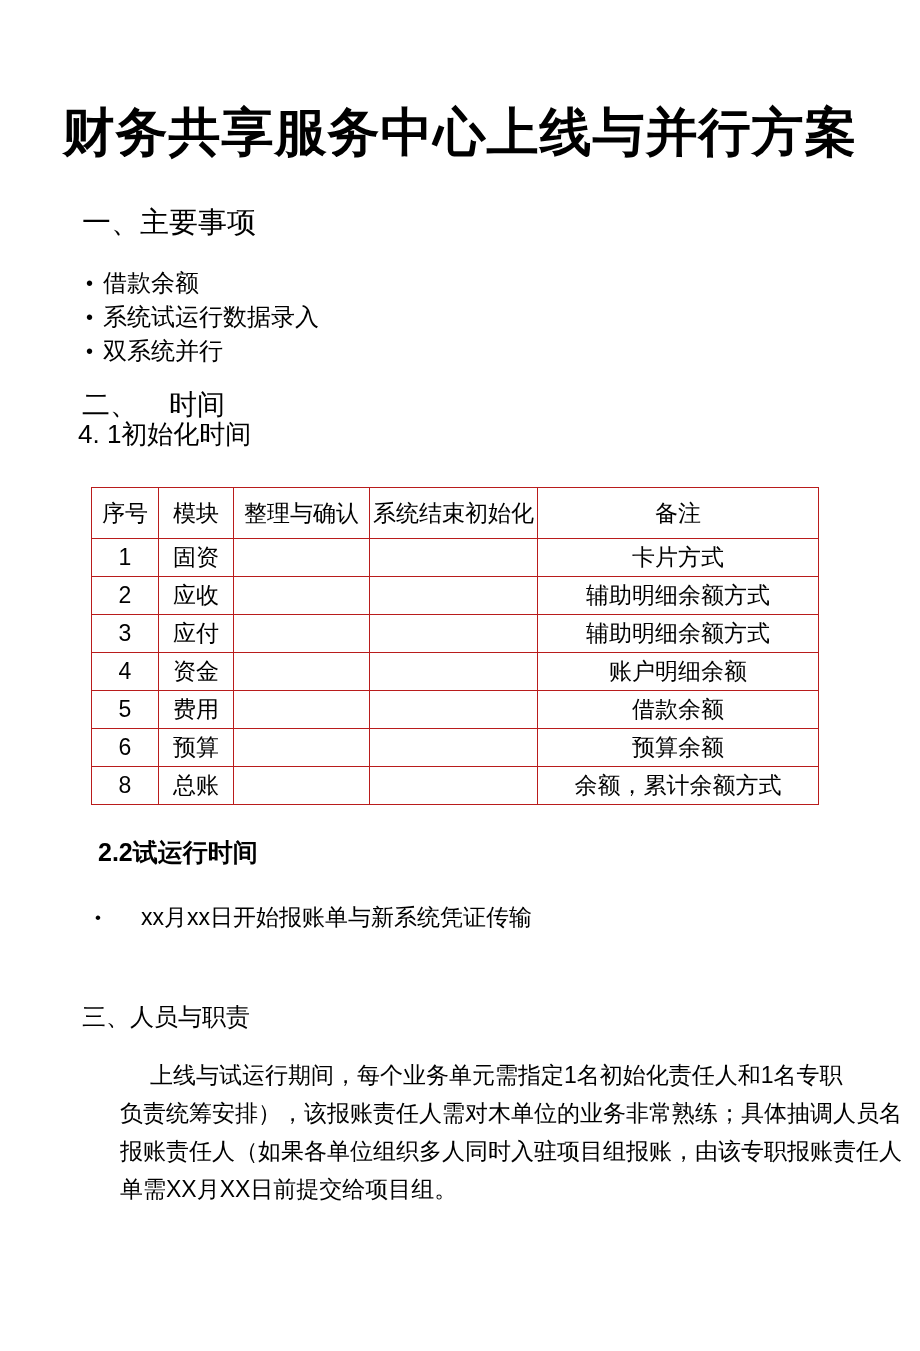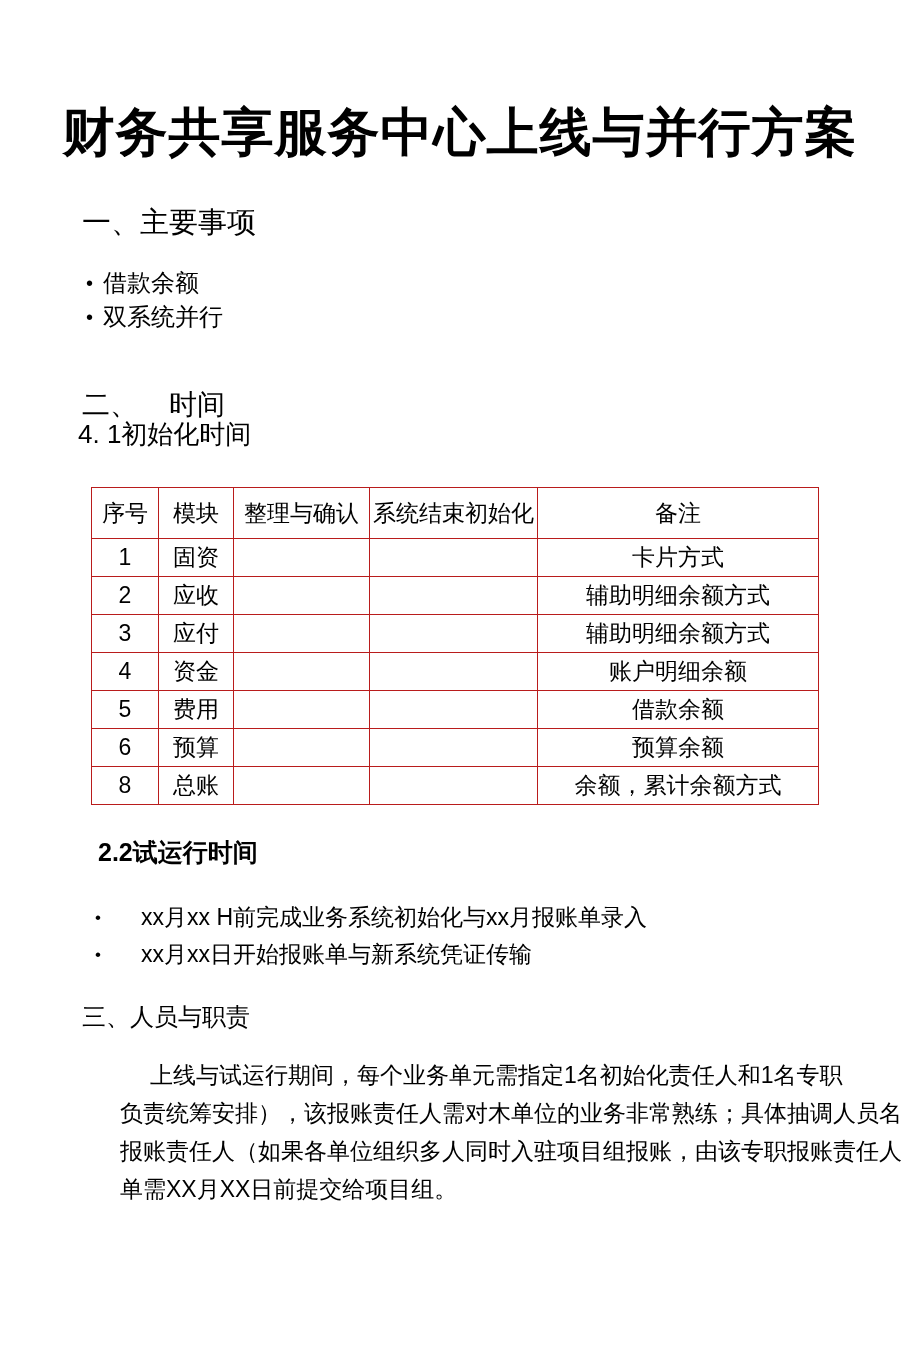"• 系统试运行数据录入" div.li { html: none -> <div><span>•</span><span>系统试运行数据录入</span></div> }
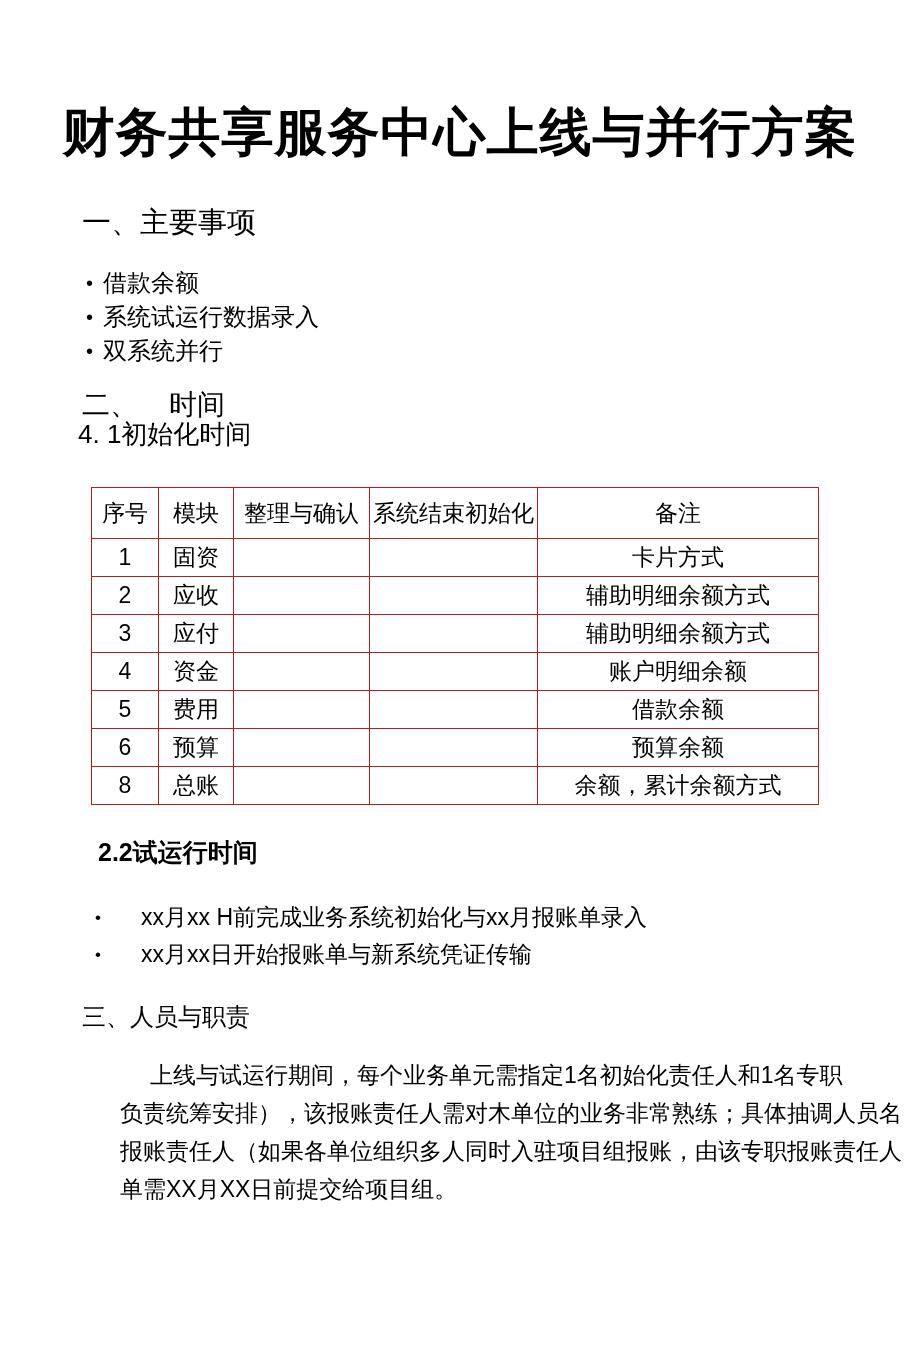"• xx月xx H前完成业务系统初始化与xx月报账单录入" div.li { html: <div><span>•</span><span>xx月xx H前完成业务系统初始化与xx月报账单录入</span></div> -> none }
